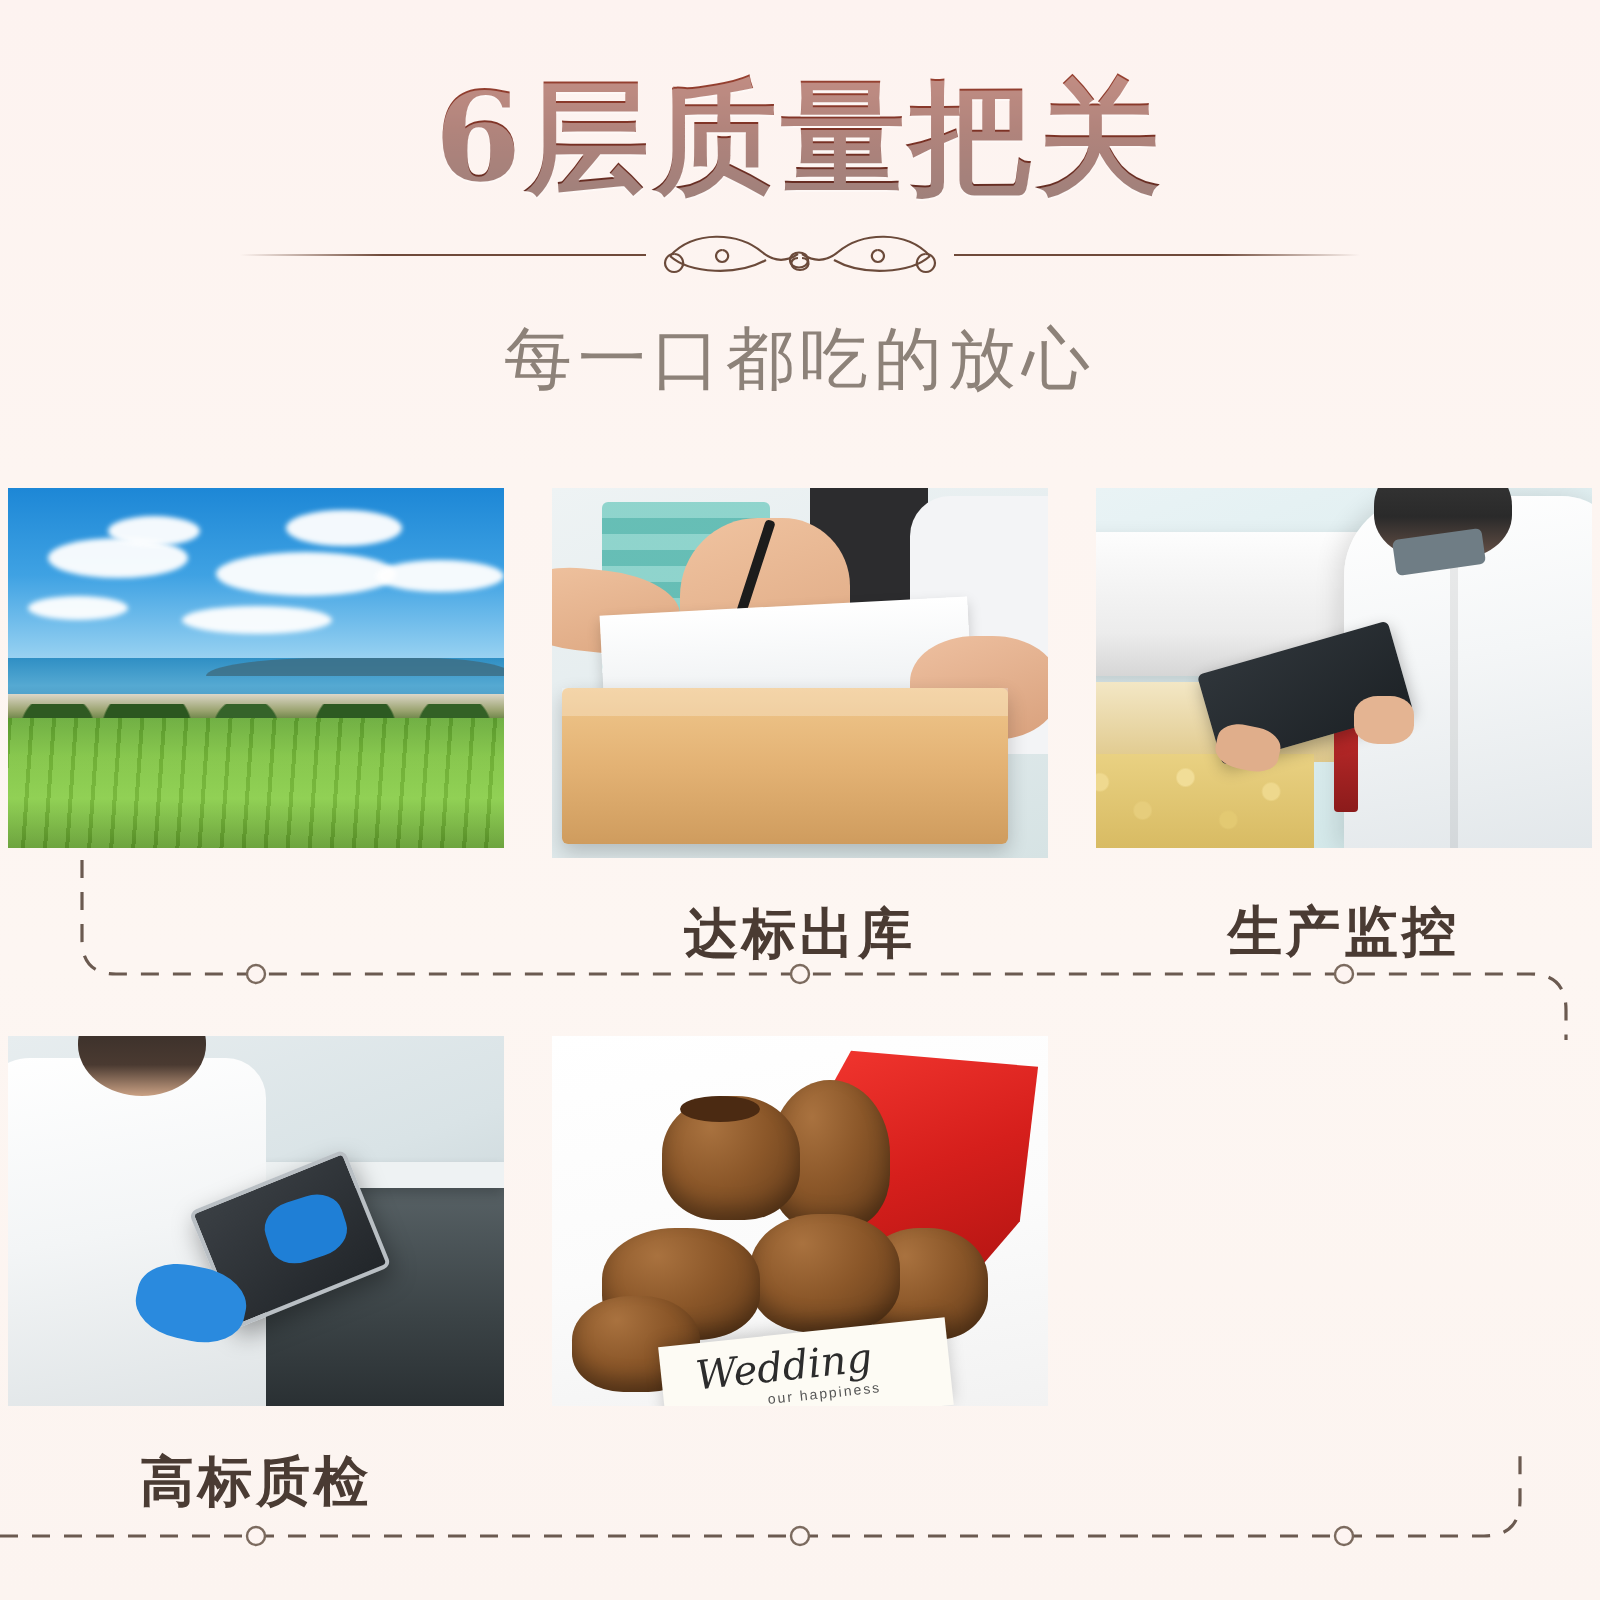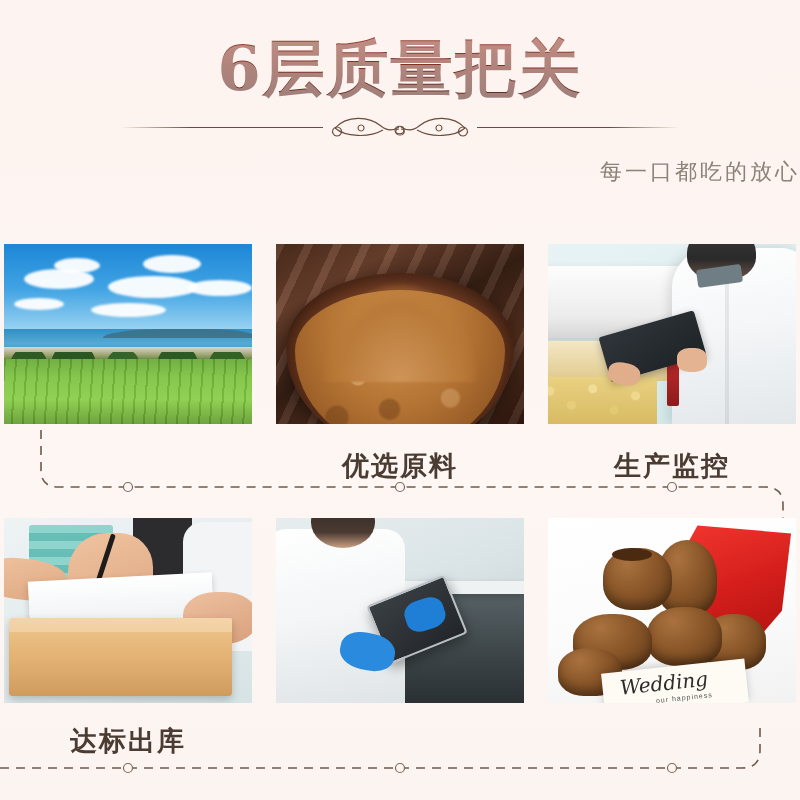"每一口都吃的放心" .subtitle { font-size: 22px -> 34px; text-align: right -> center }
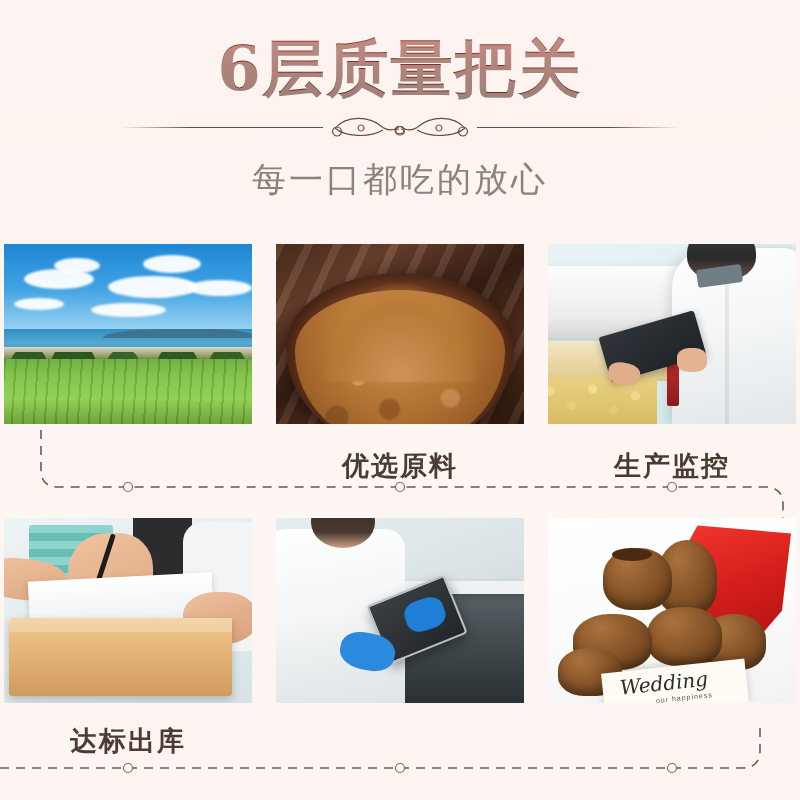"优选原料" div.cell { html: <div> <div> <div> <div></div> <div> <div></div> <div></div> </div> </div> <div></div> </div> <div>优选原料</div> </div> -> none }
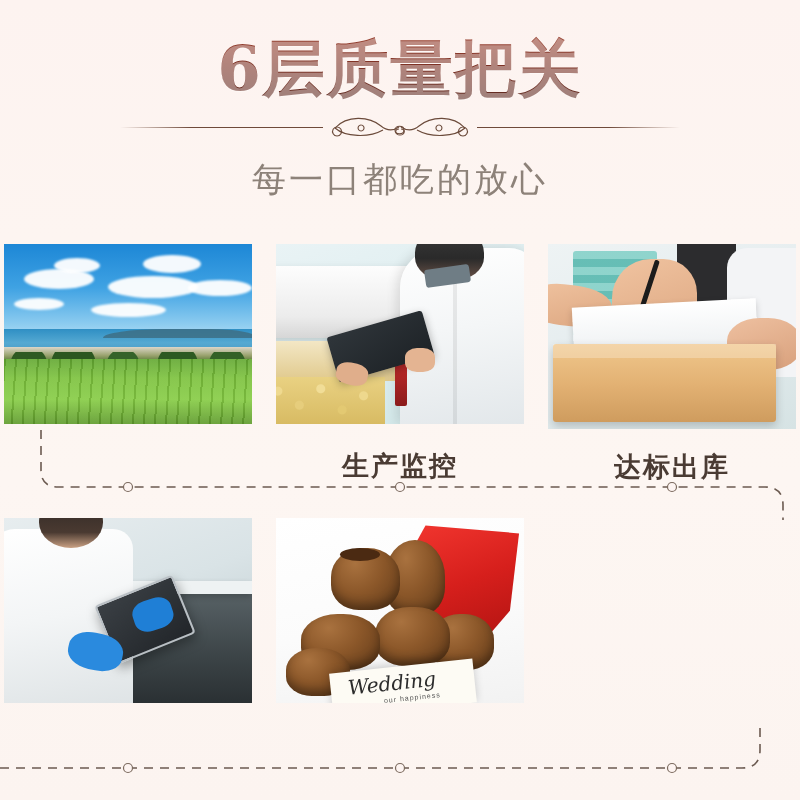"生产监控" div.cell { order: before "达标出库" -> after "达标出库" }
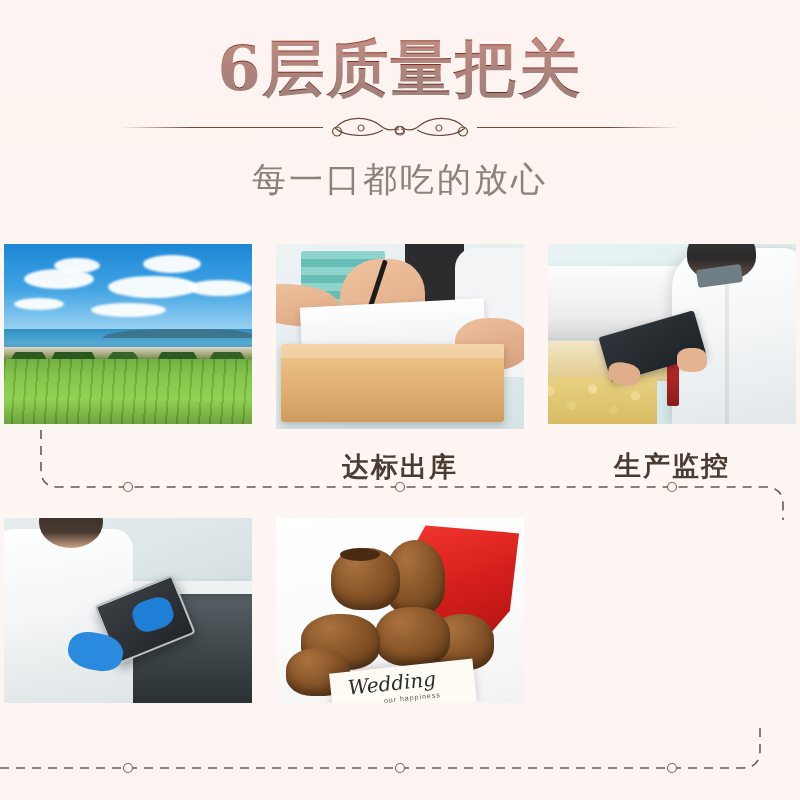"高标质检" div.caption { html: none -> <div>高标质检</div> }
